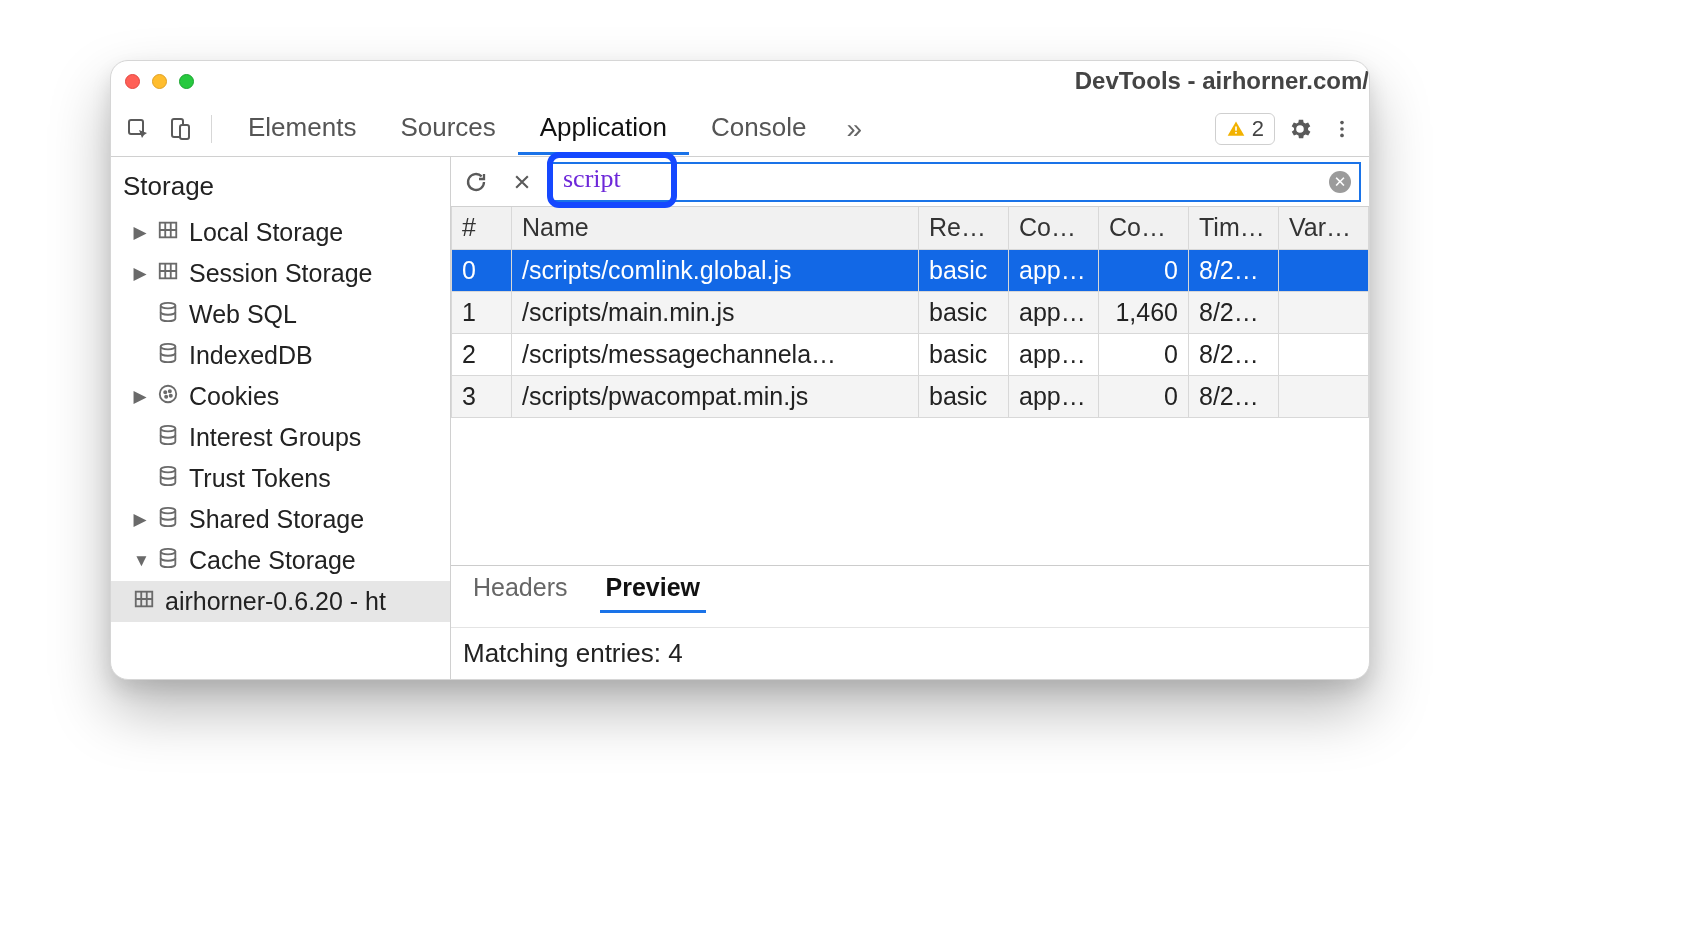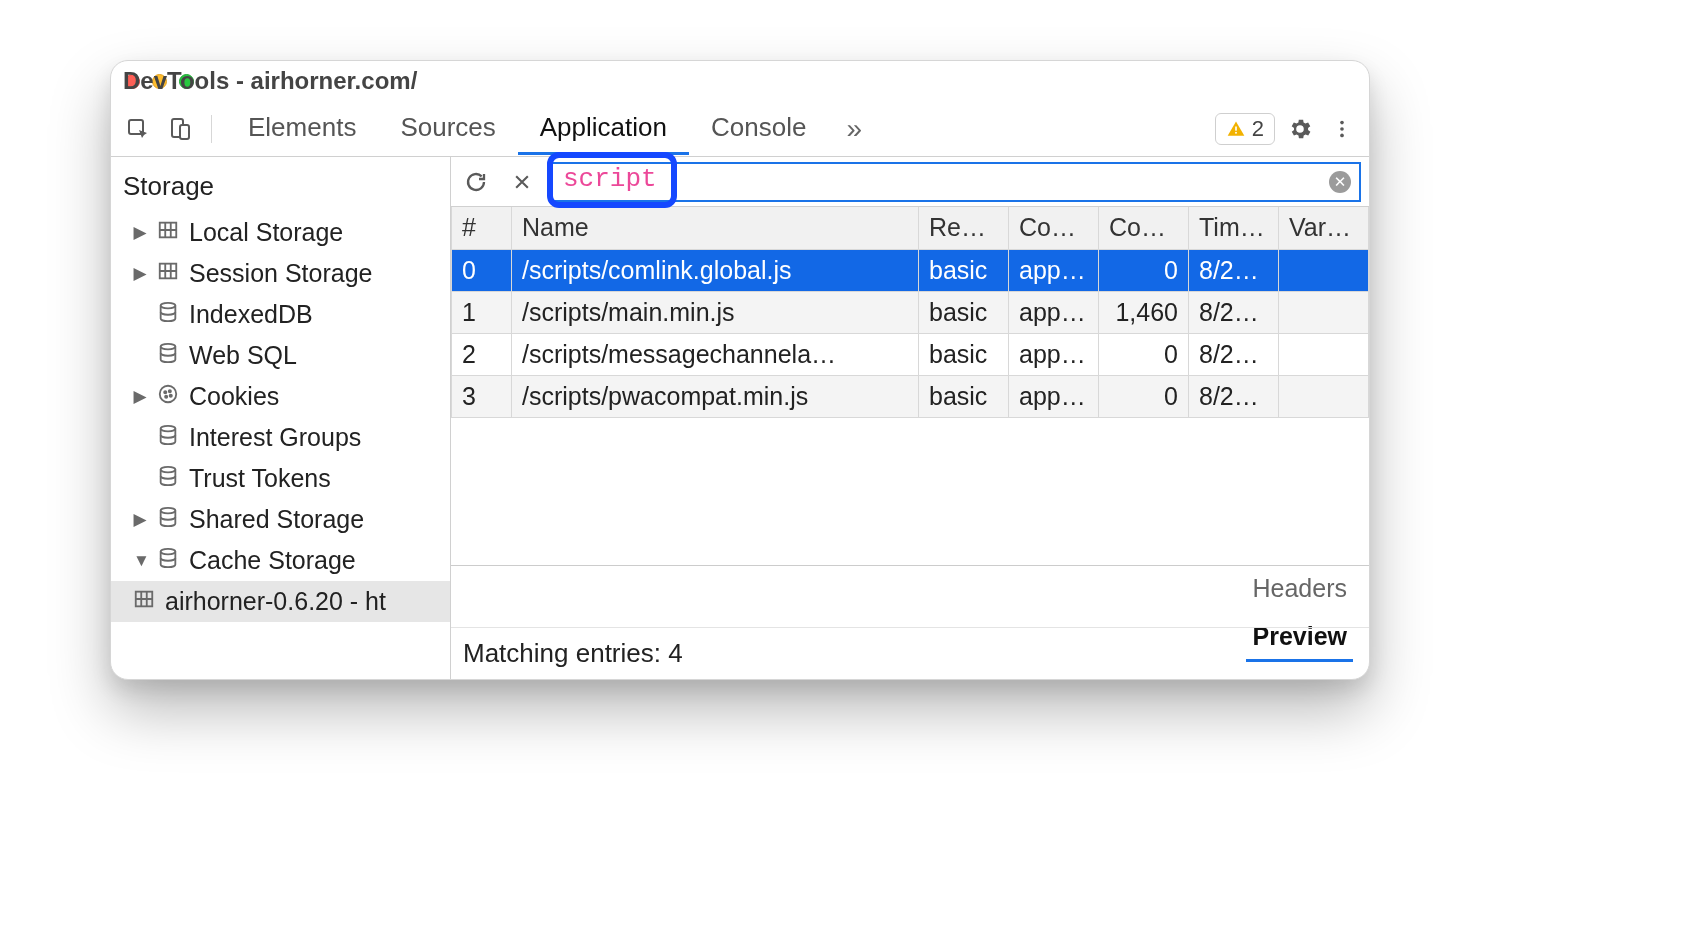"DevTools - airhorner.com/" .titlebar .title { text-align: left -> right }
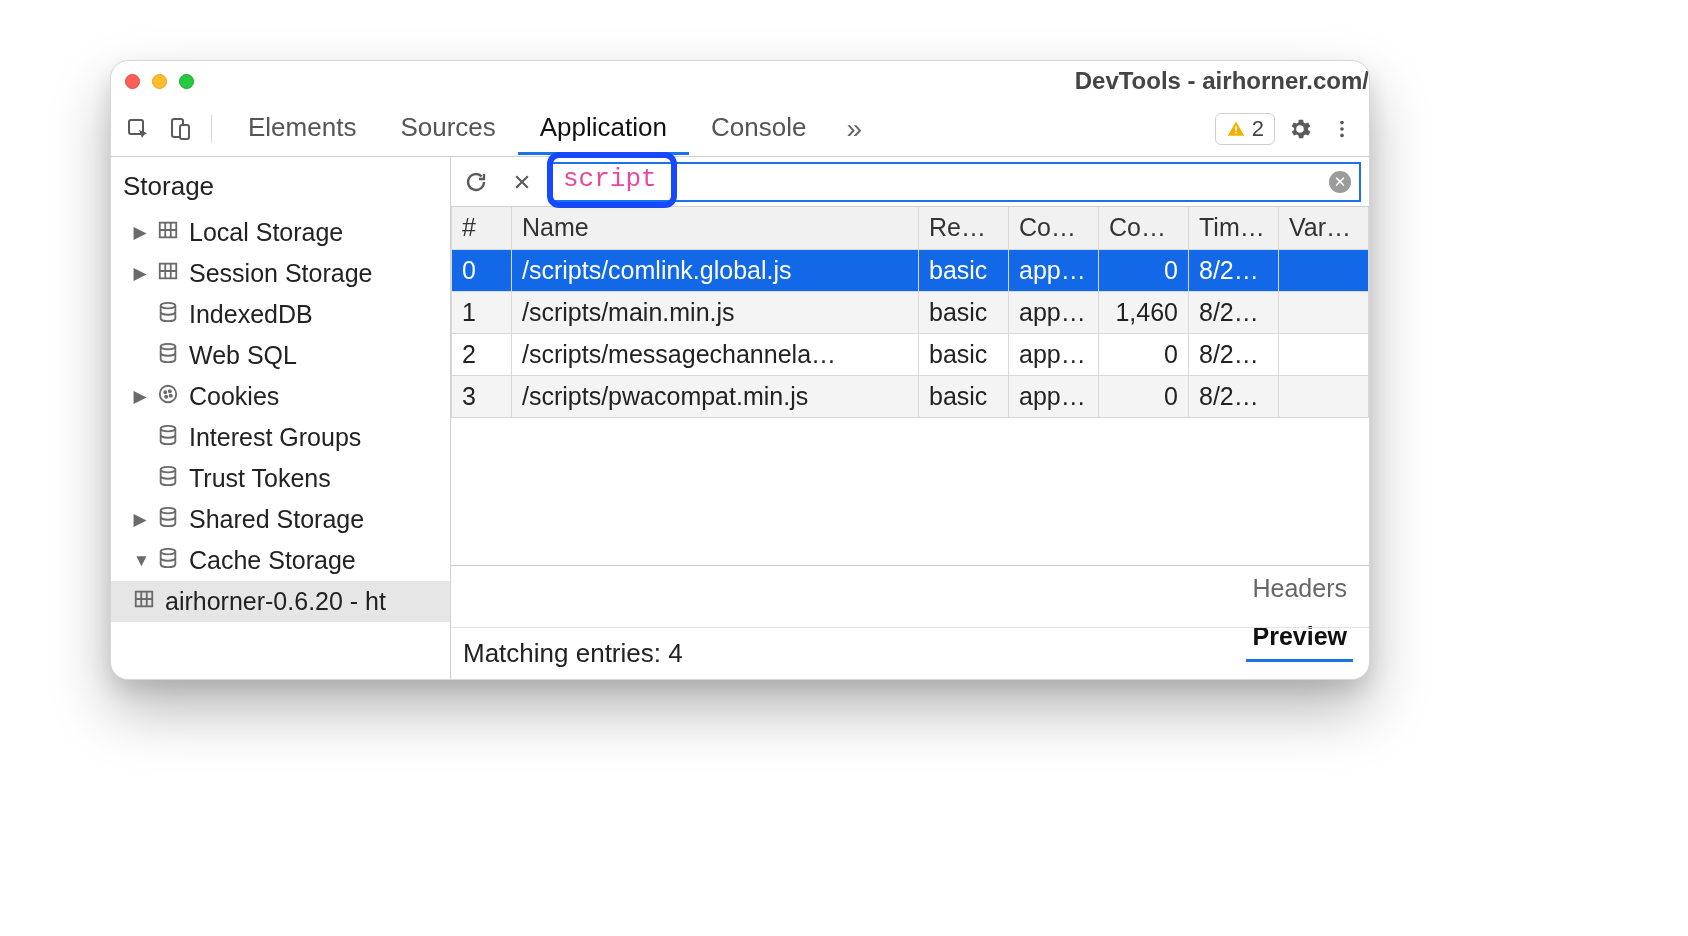"script" .filter-input { color: #ec4899 -> #6d28d9; font-family: Liberation Mono, monospace -> Liberation Serif, serif }
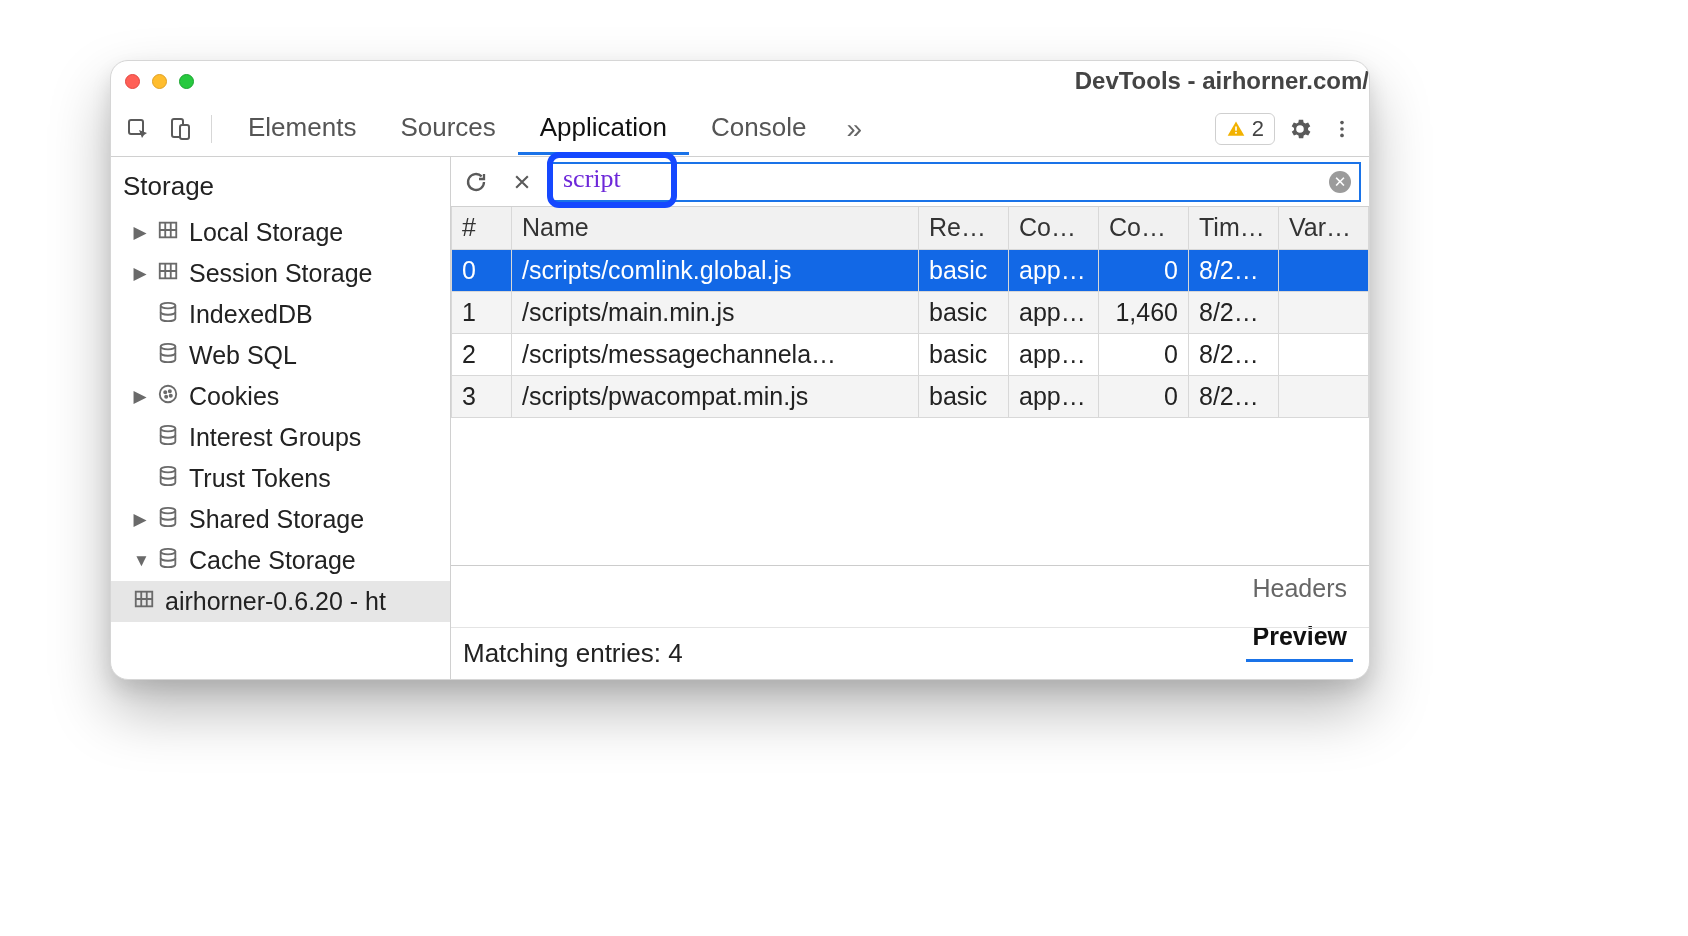"IndexedDB" li { order: before "Web SQL" -> after "Web SQL" }
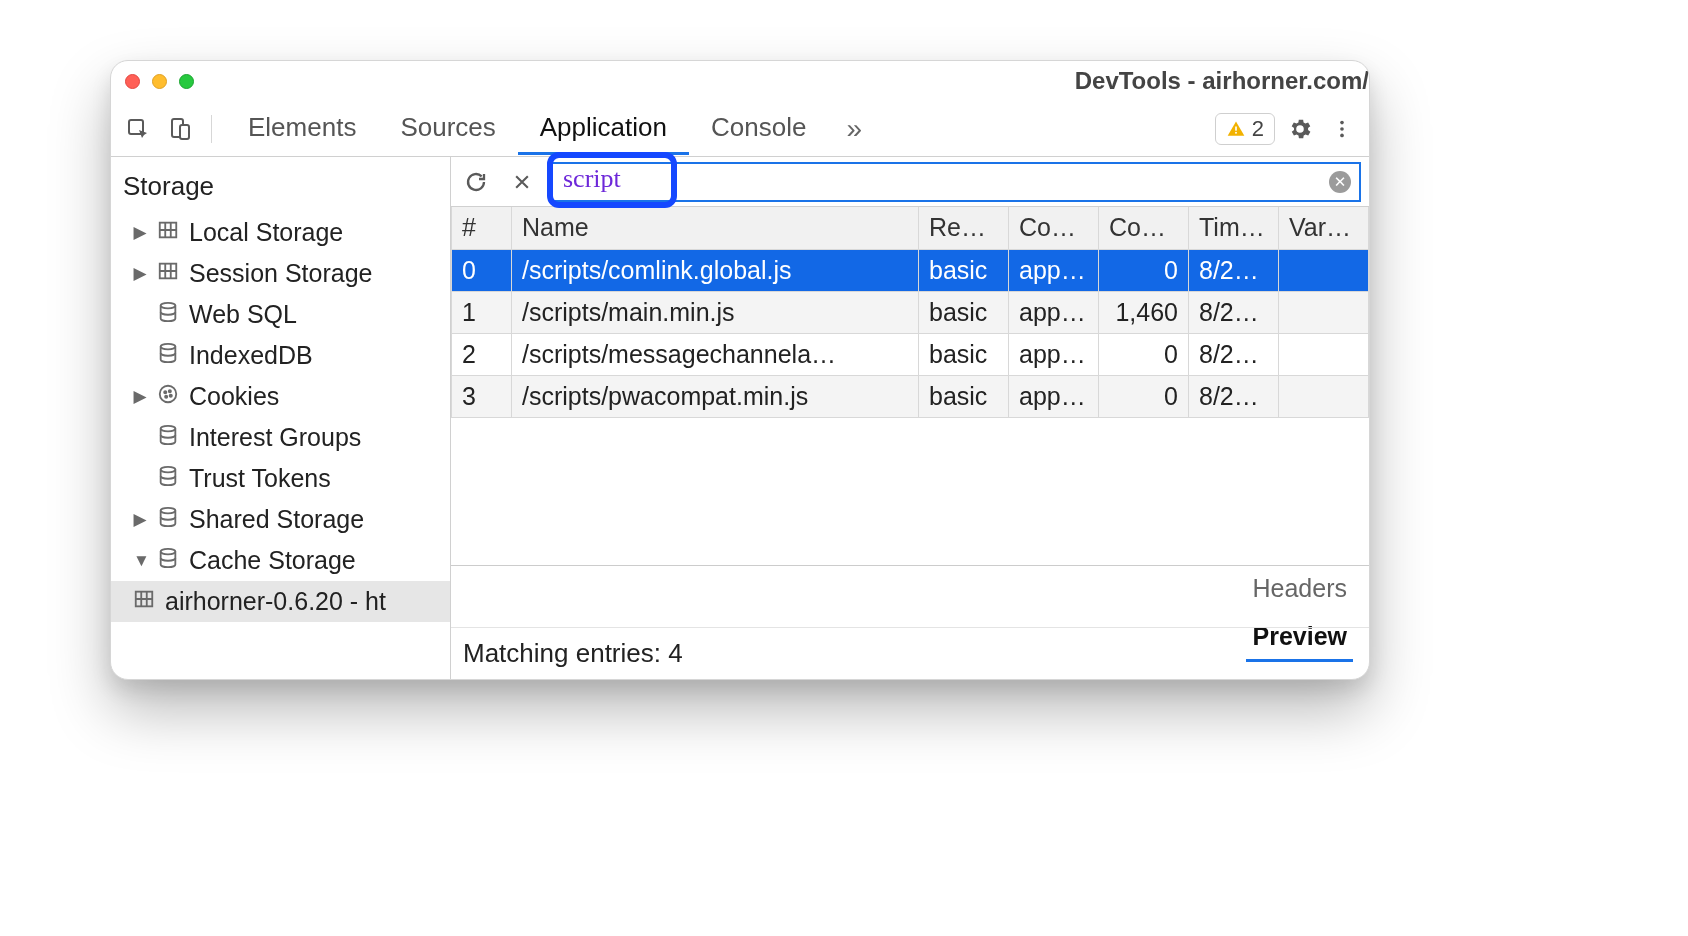"Headers" .detail-tabs { flex-direction: column -> none; gap: none -> 26px }
